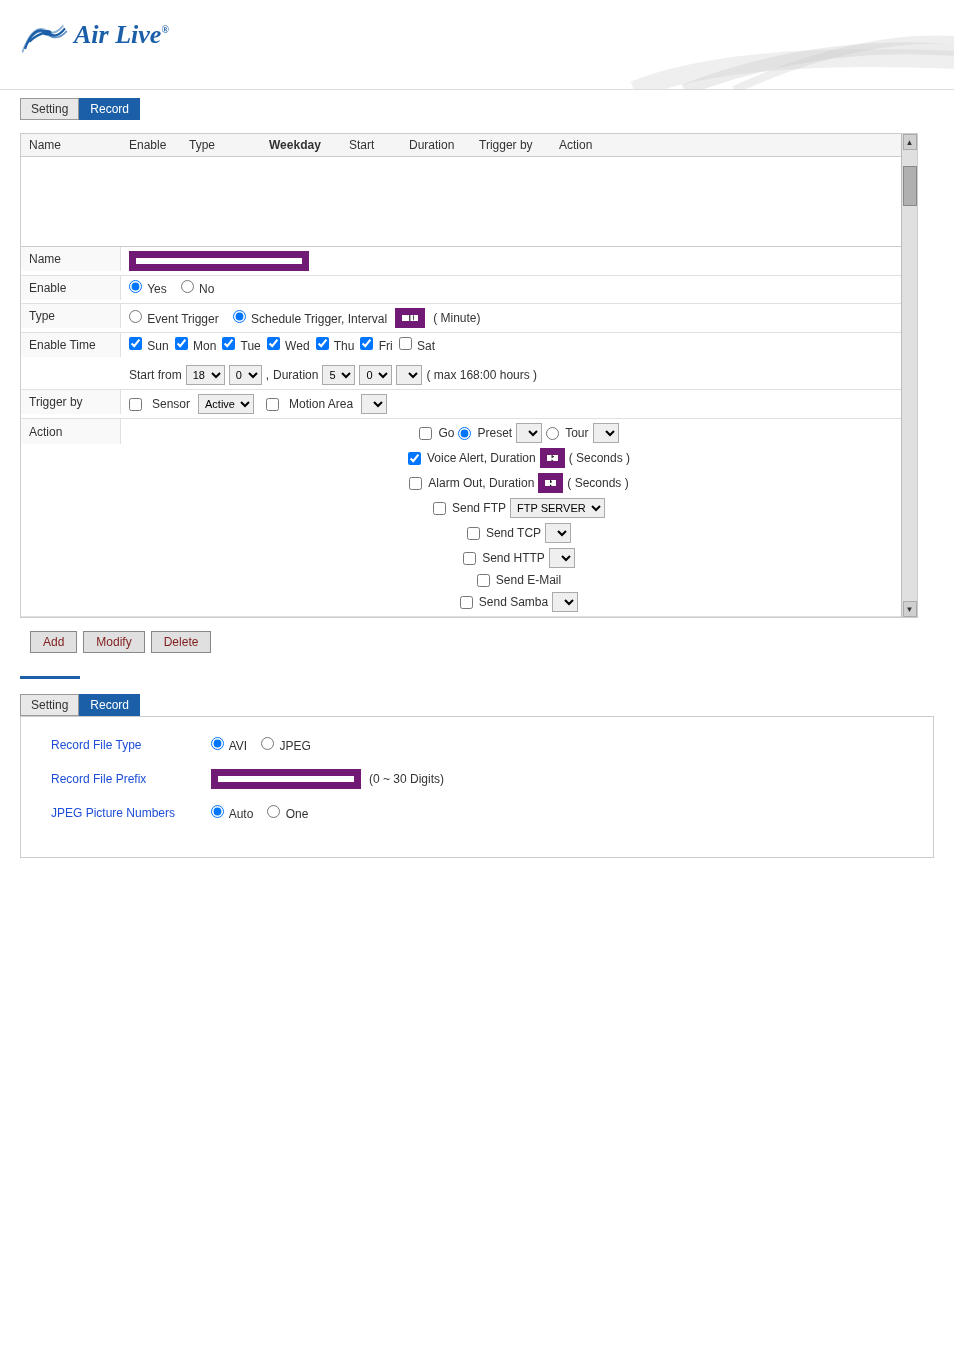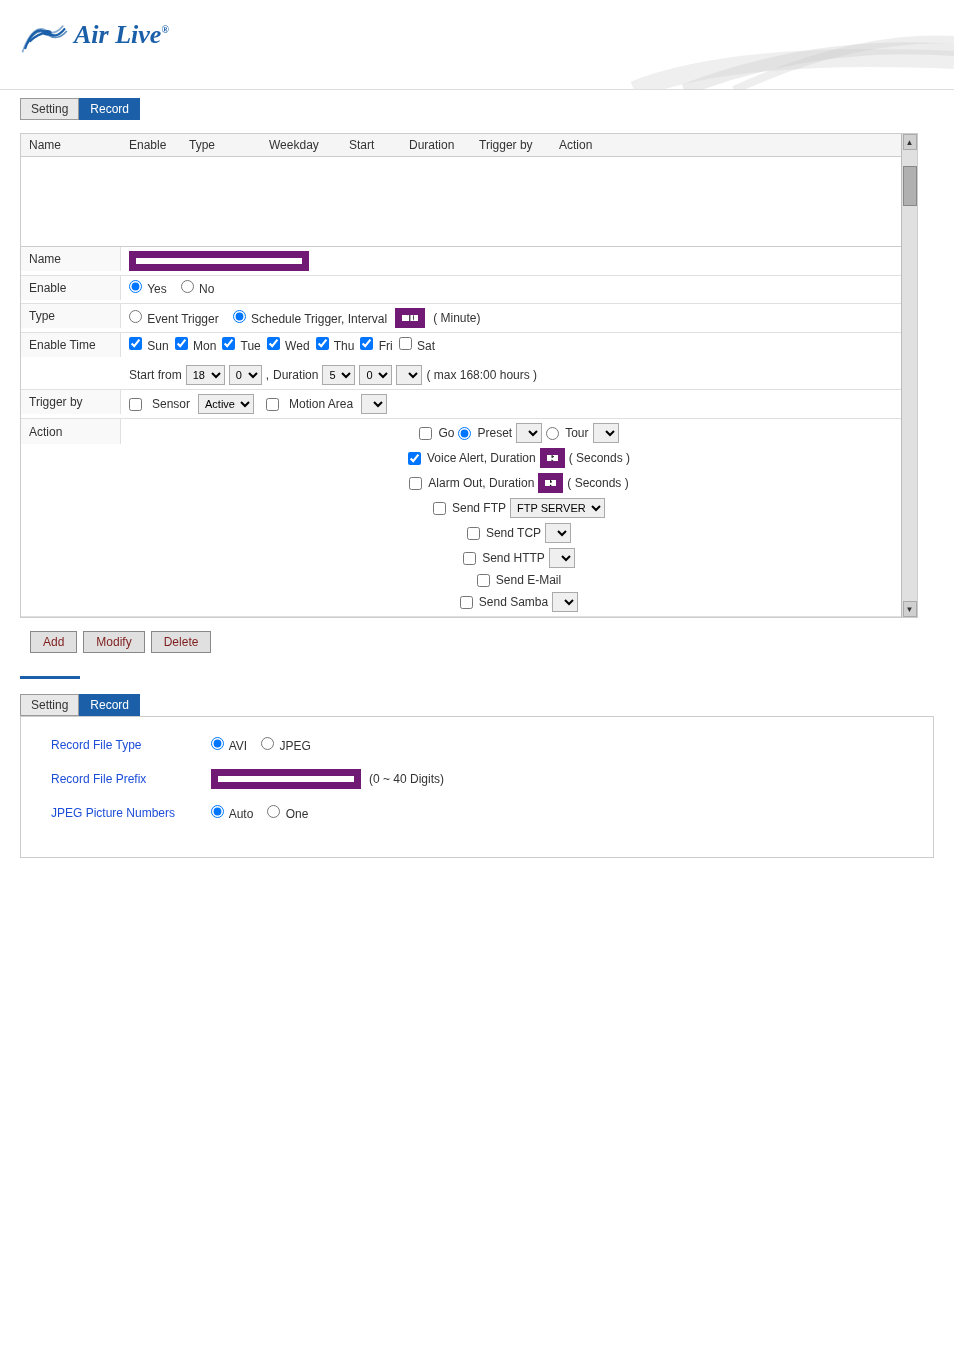"Weekday" .col-weekday { font-weight: none -> bold }
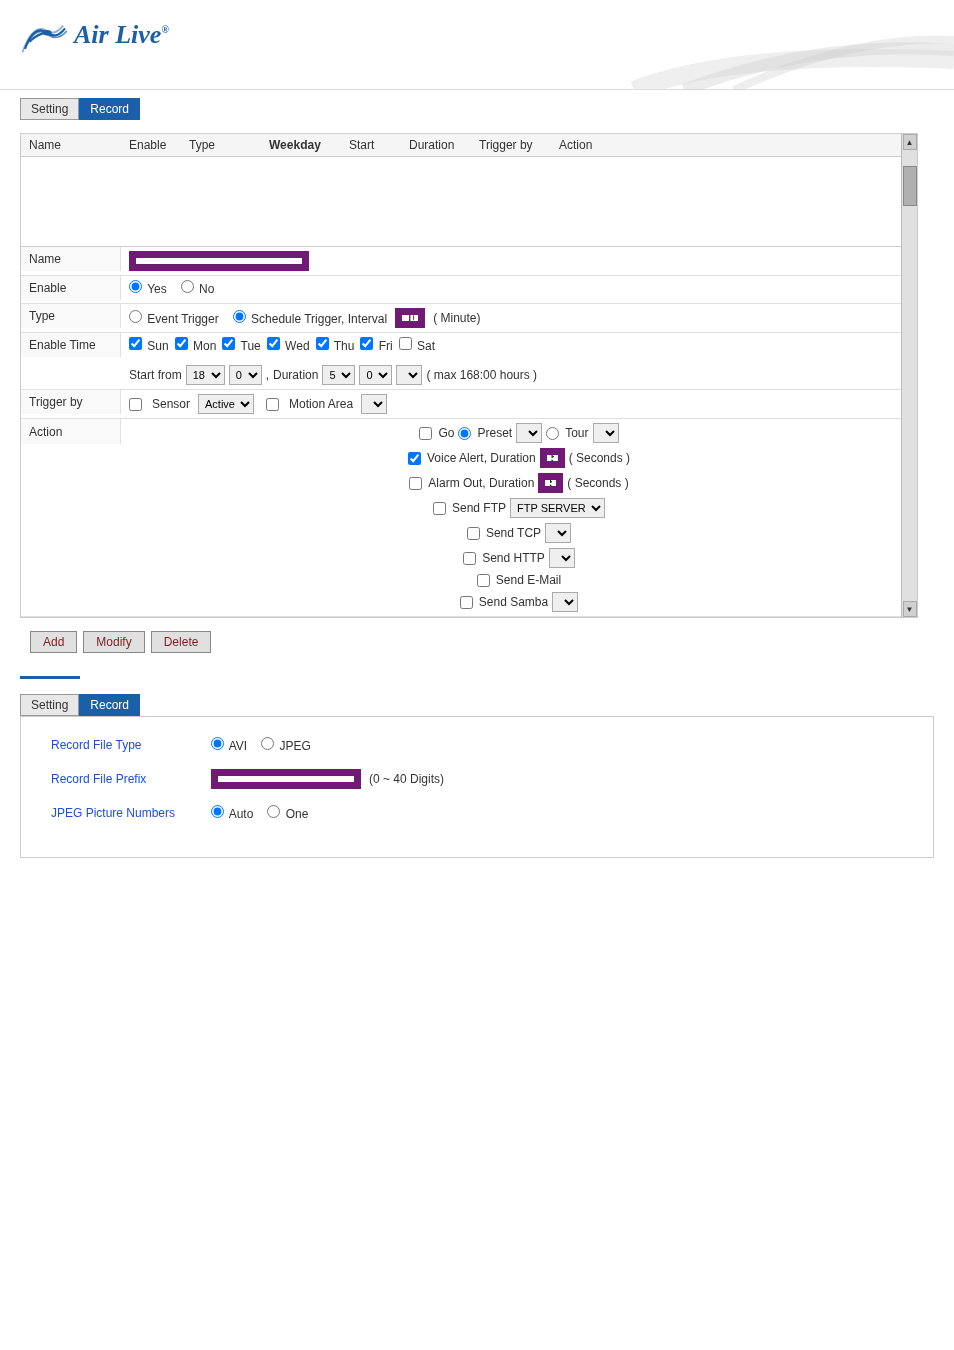"(0 ~ 40 Digits)" span { text: 40 -> 30 }
